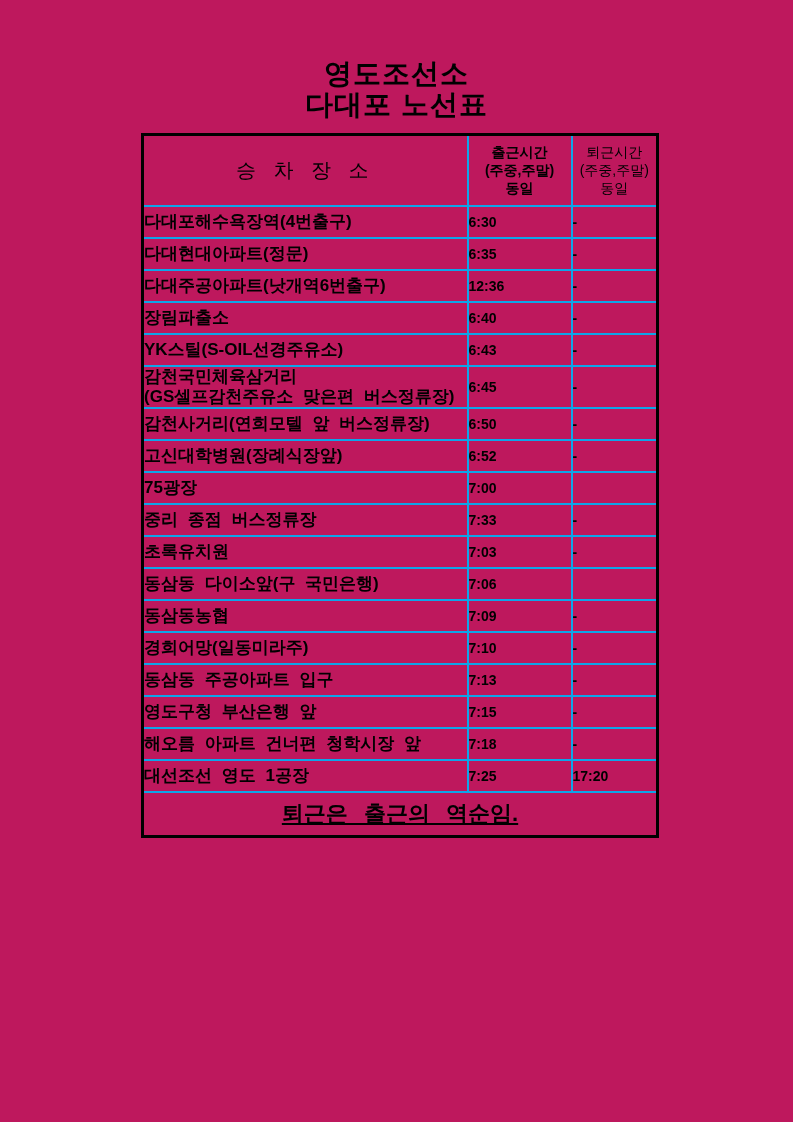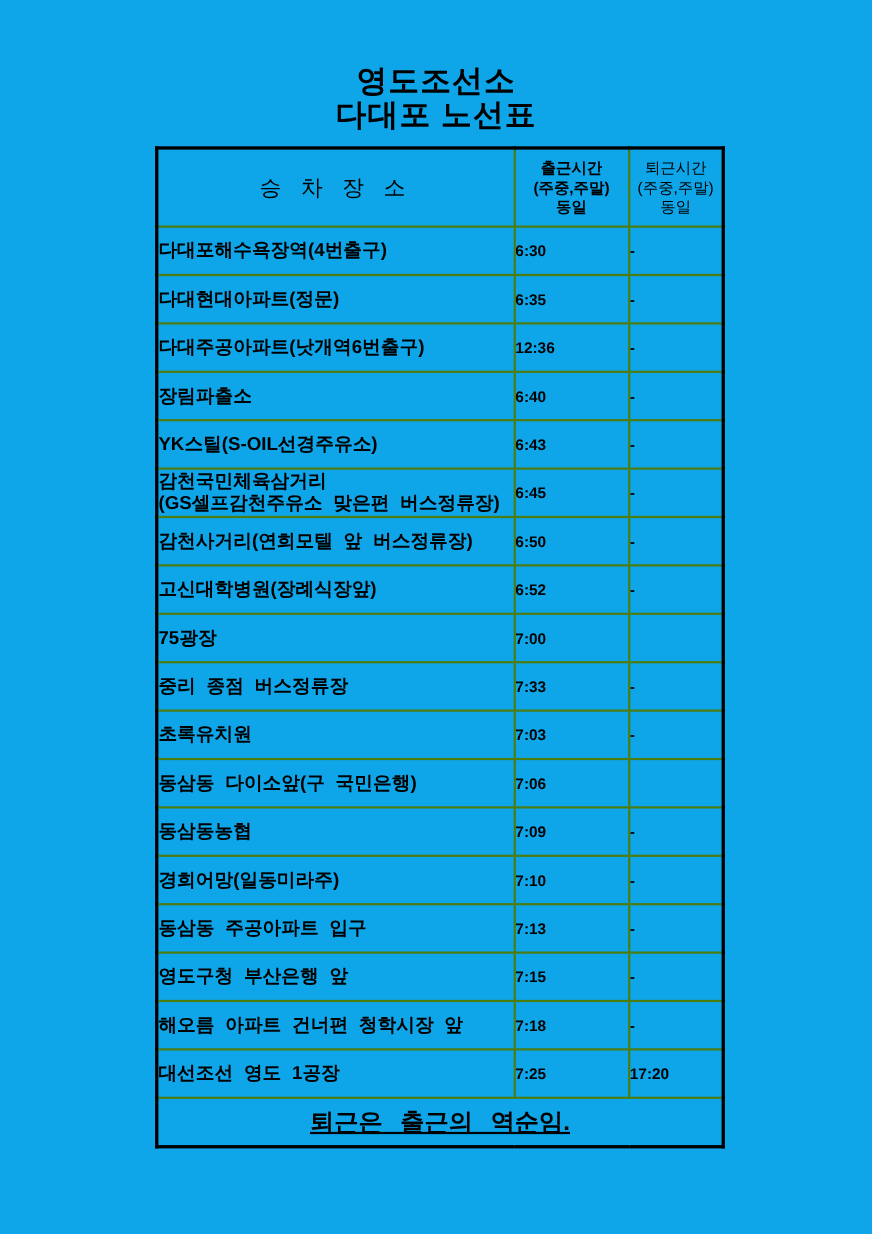"영도조선소" .page { background: #0ea5e9 -> #be185d }
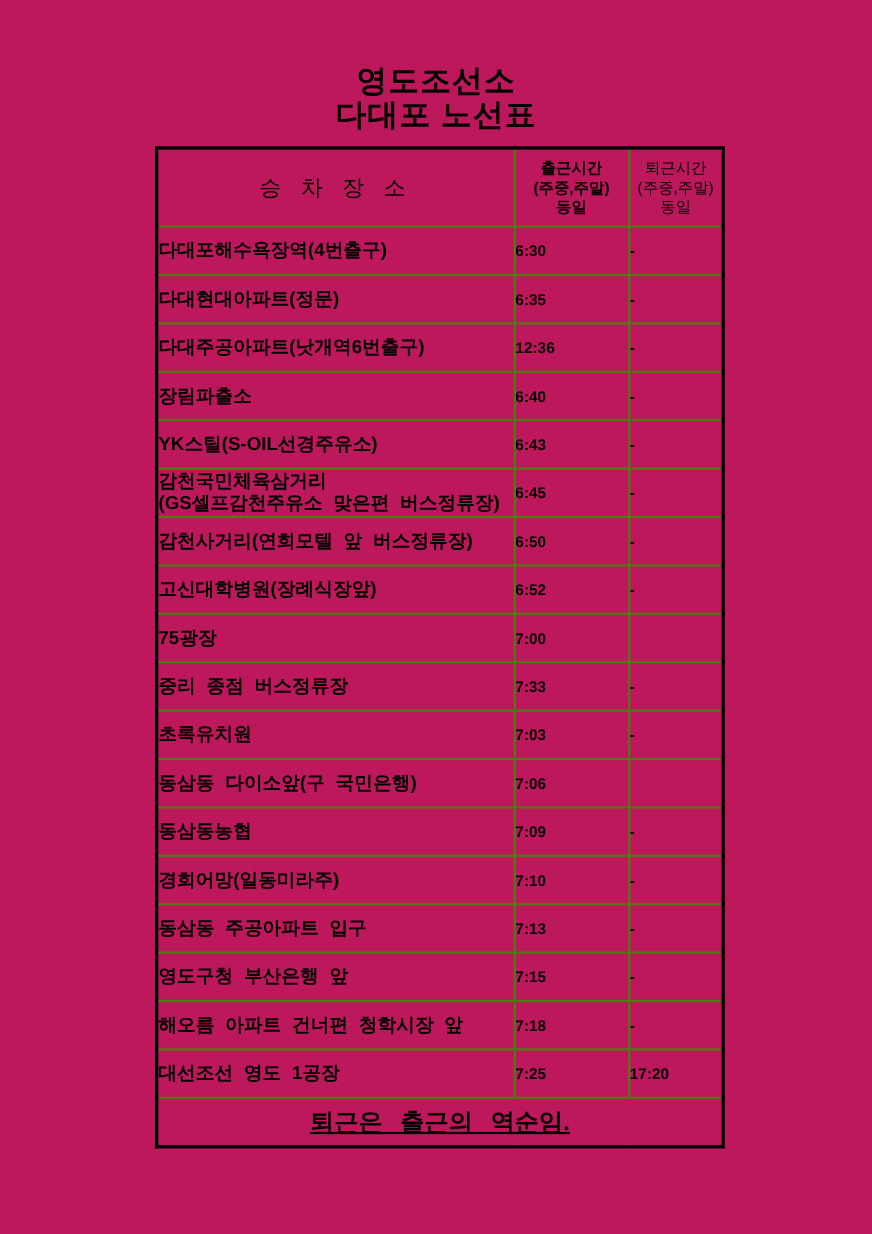"출근시간" table.timetable th, table.timetable td { border: 2px solid #4d7c0f -> 2px solid #0ea5e9 }
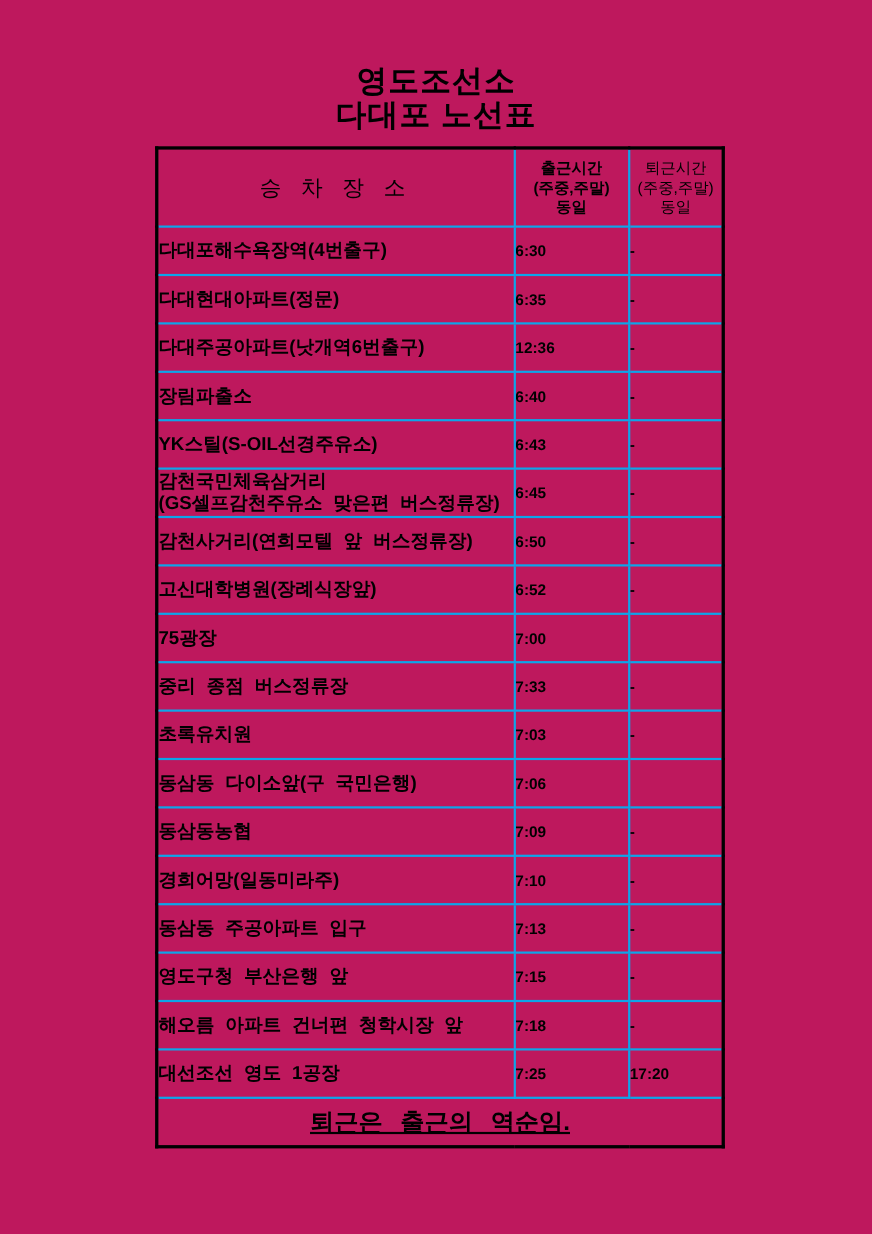"다대포해수욕장역(4번출구)" tbody tr { height: 44px -> 32px }
